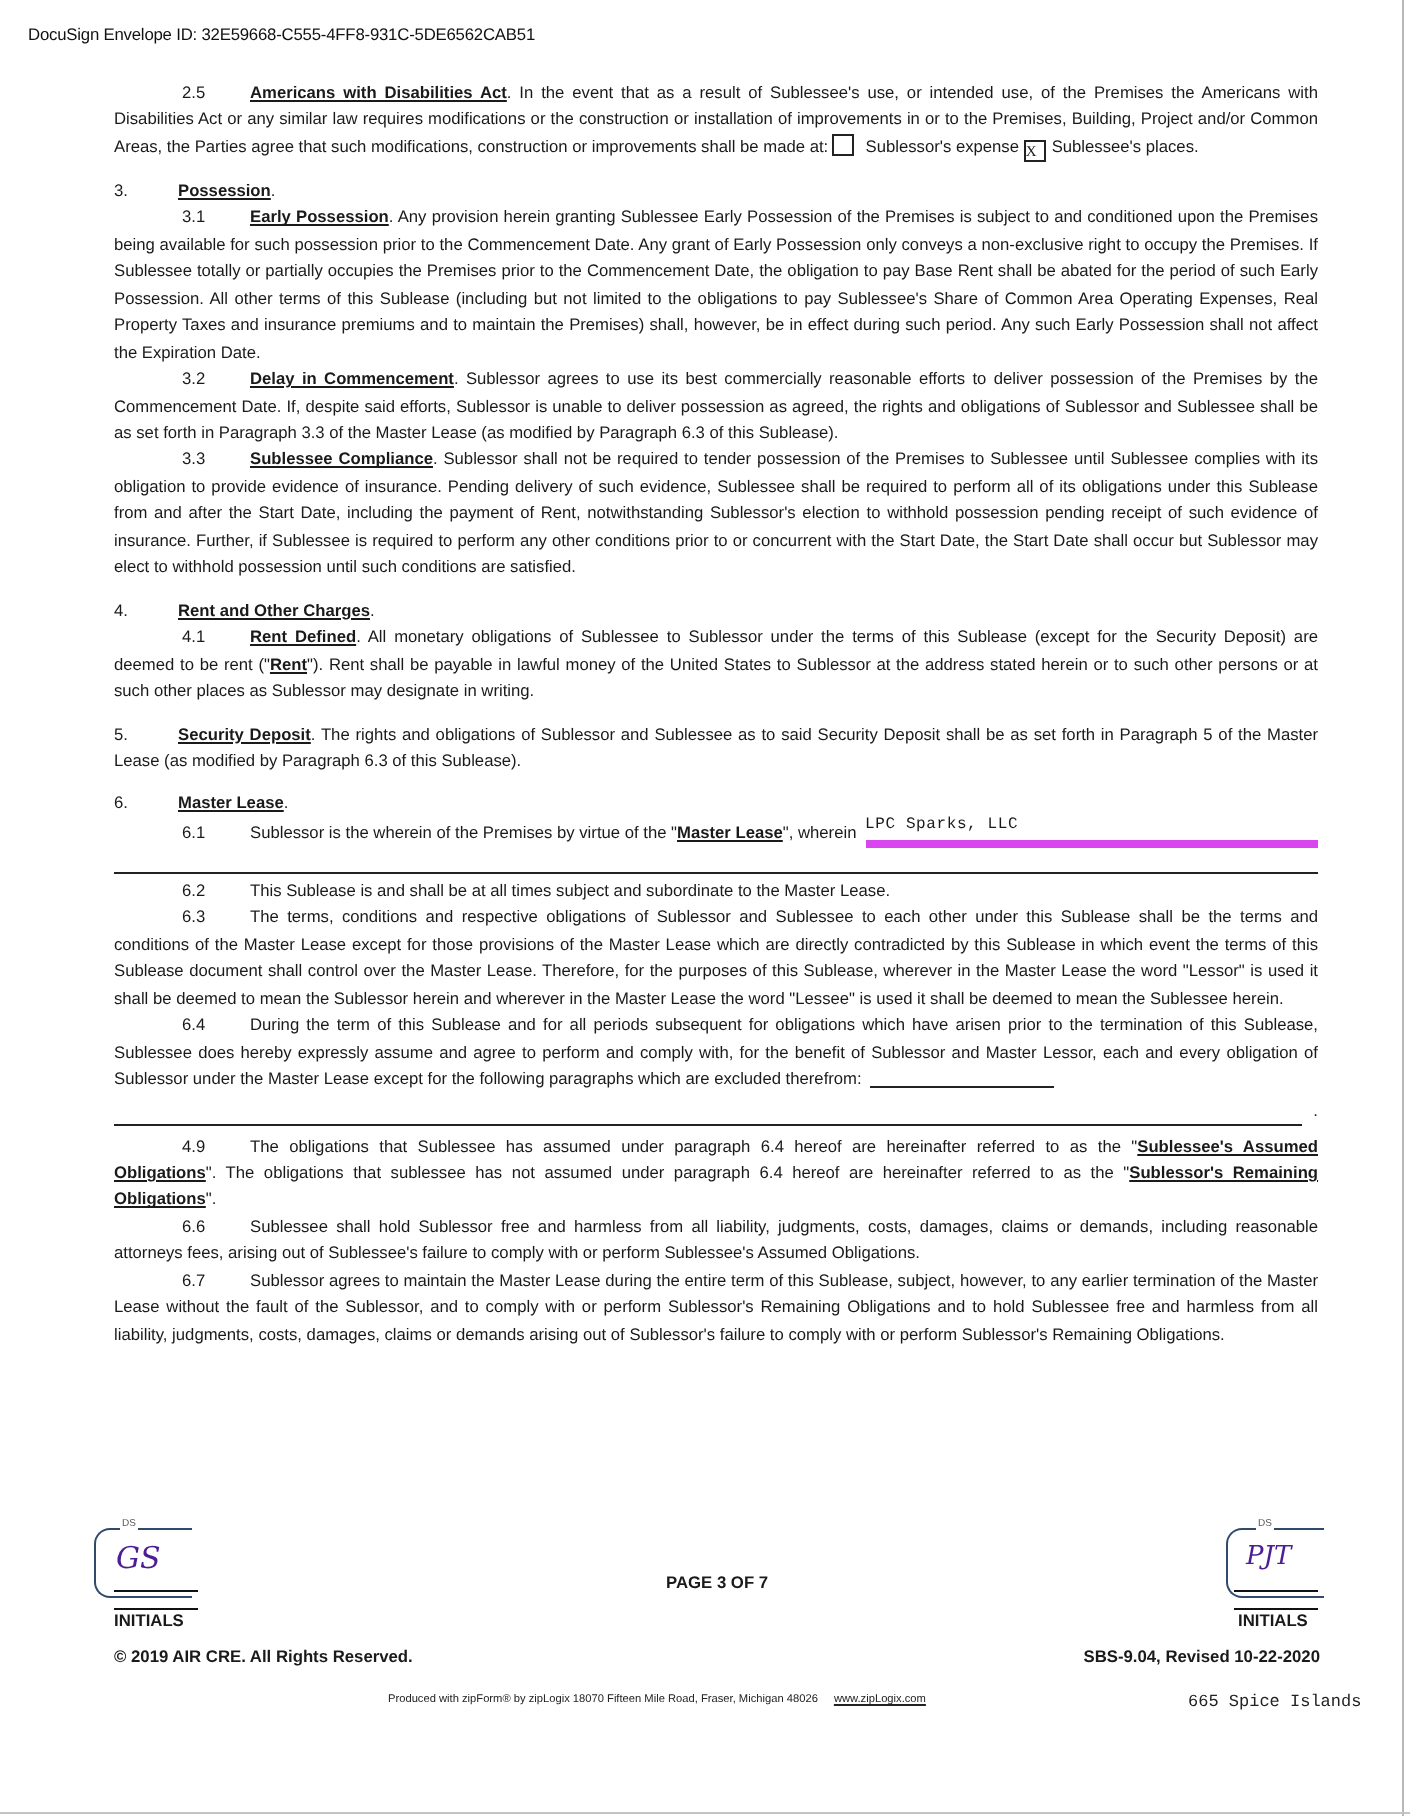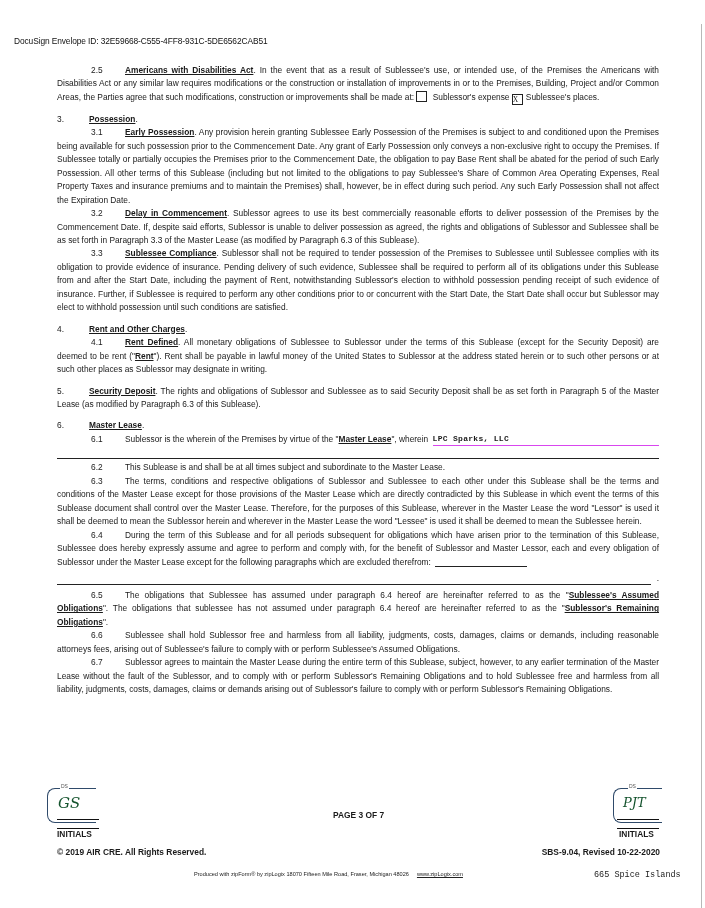"DocuSign Envelope ID:" .page { margin-top: 24px -> none }
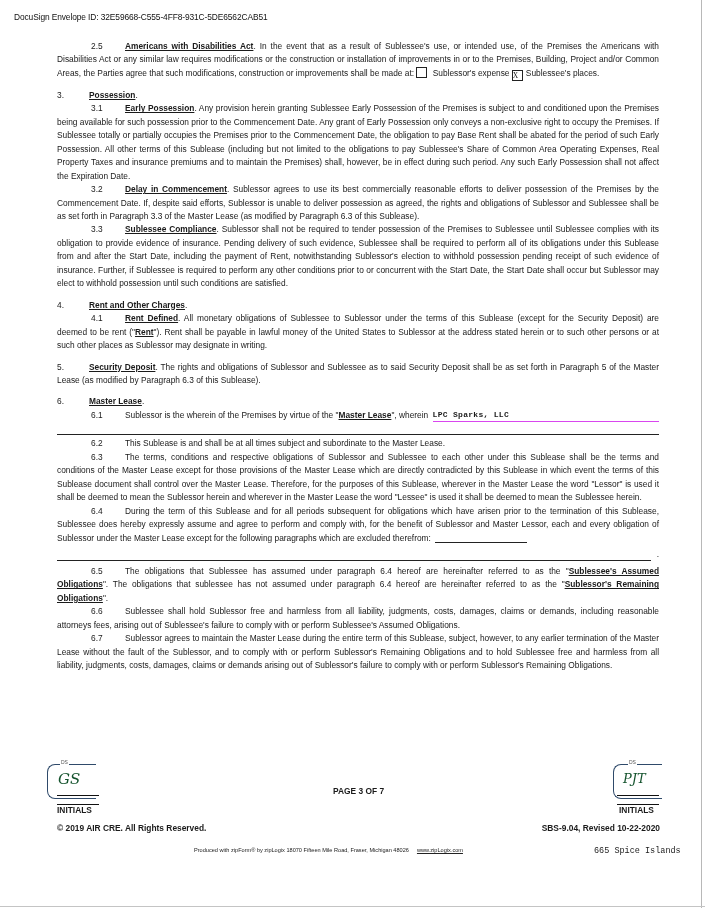"LPC Sparks, LLC" .line61 .rest { border-bottom: 1px solid #d946ef -> 4px solid #d946ef; font-weight: bold -> none }
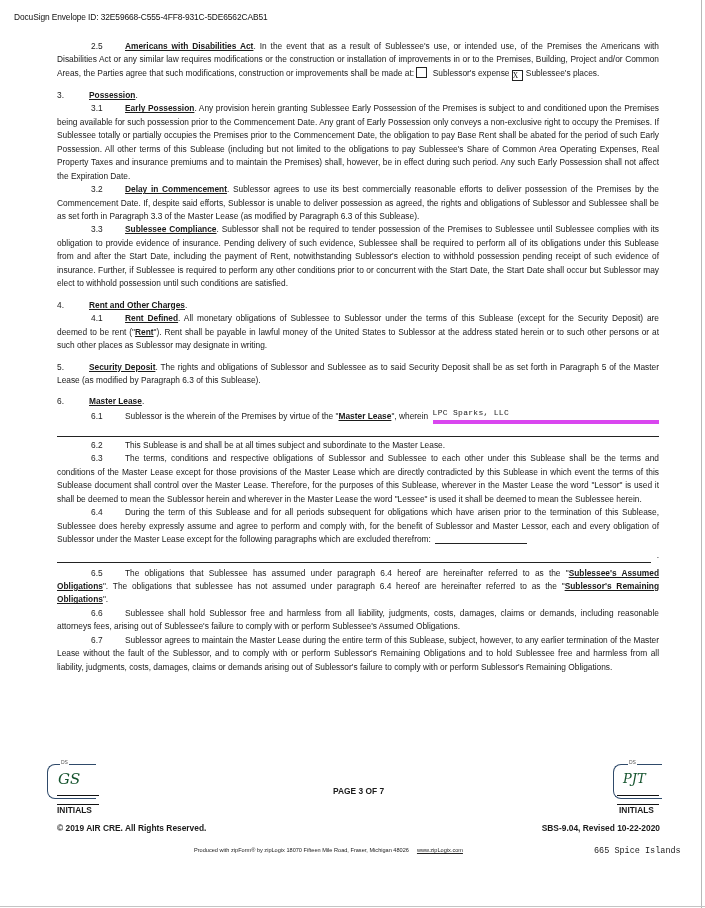"6.5" span.subn { text: 6.5 -> 4.9 }
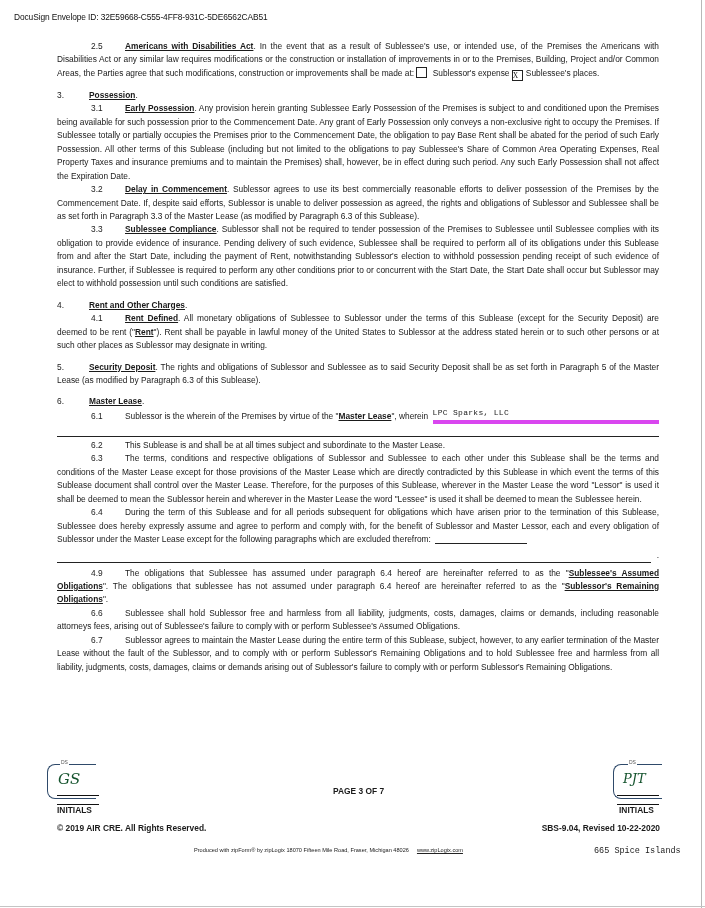"GS" .sig { color: #14532d -> #4c1d95 }
